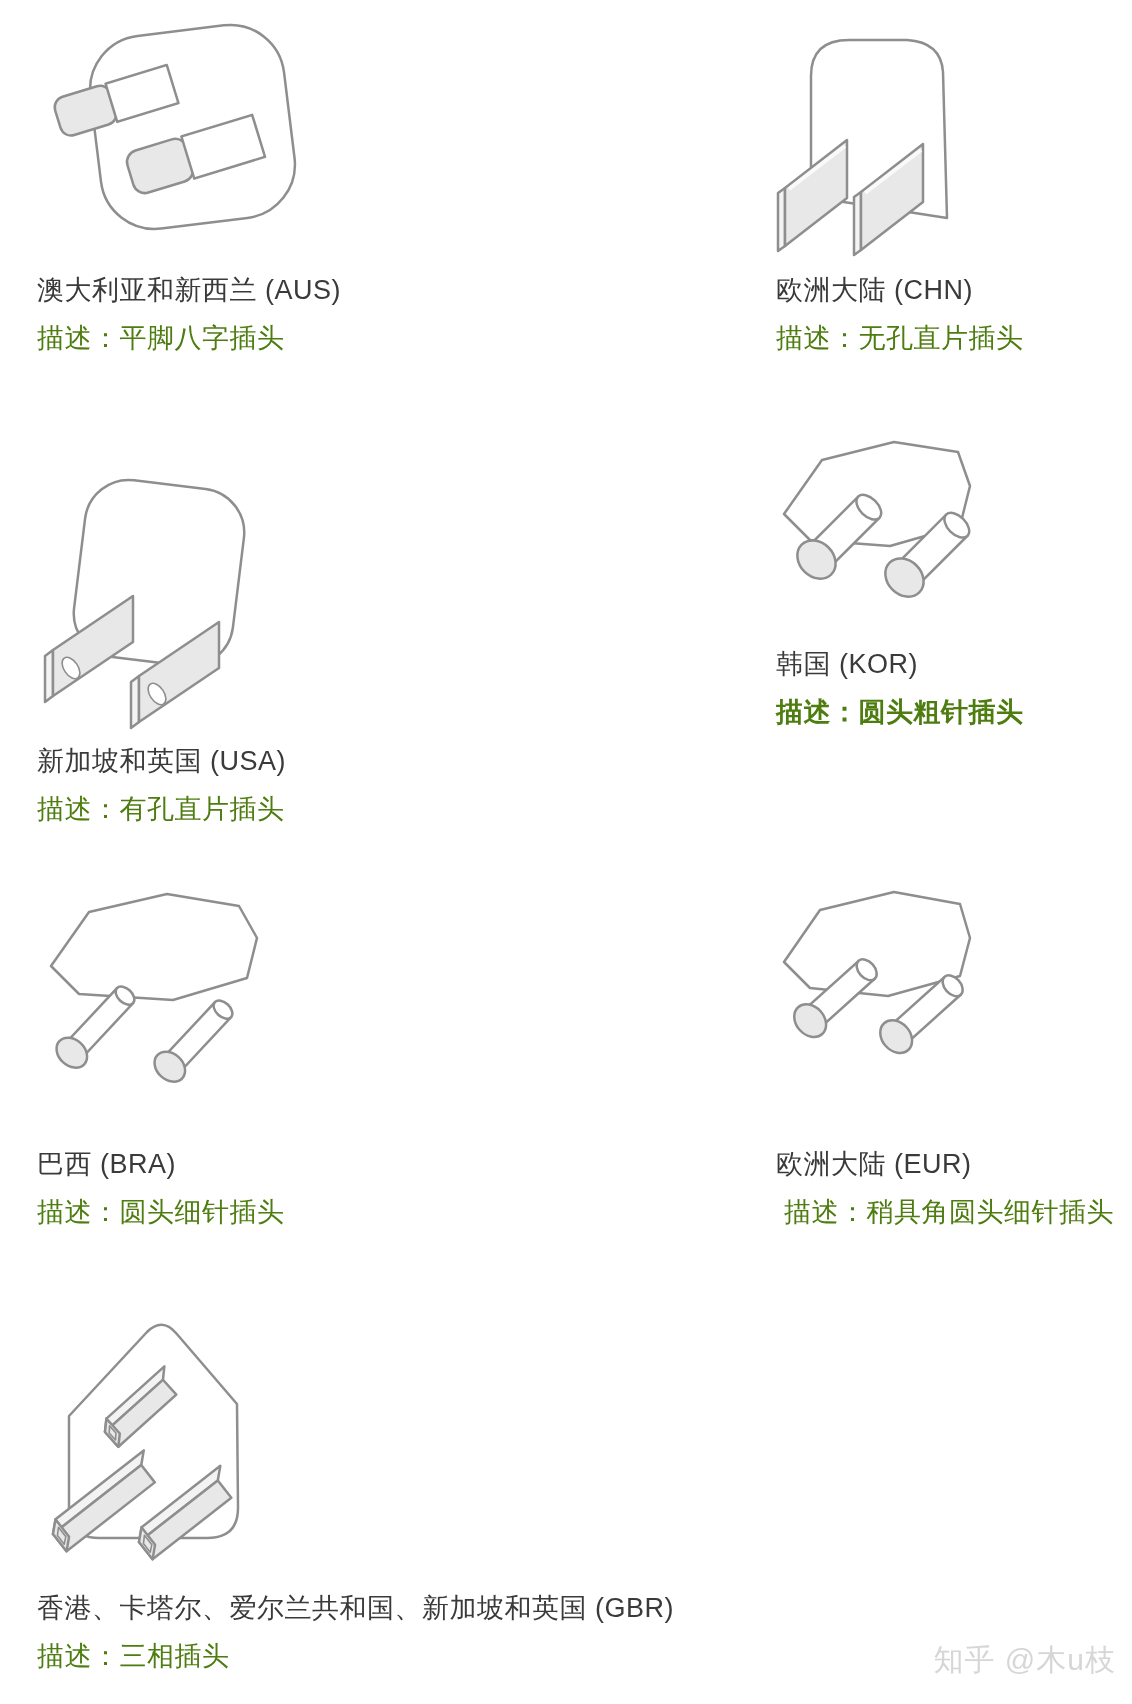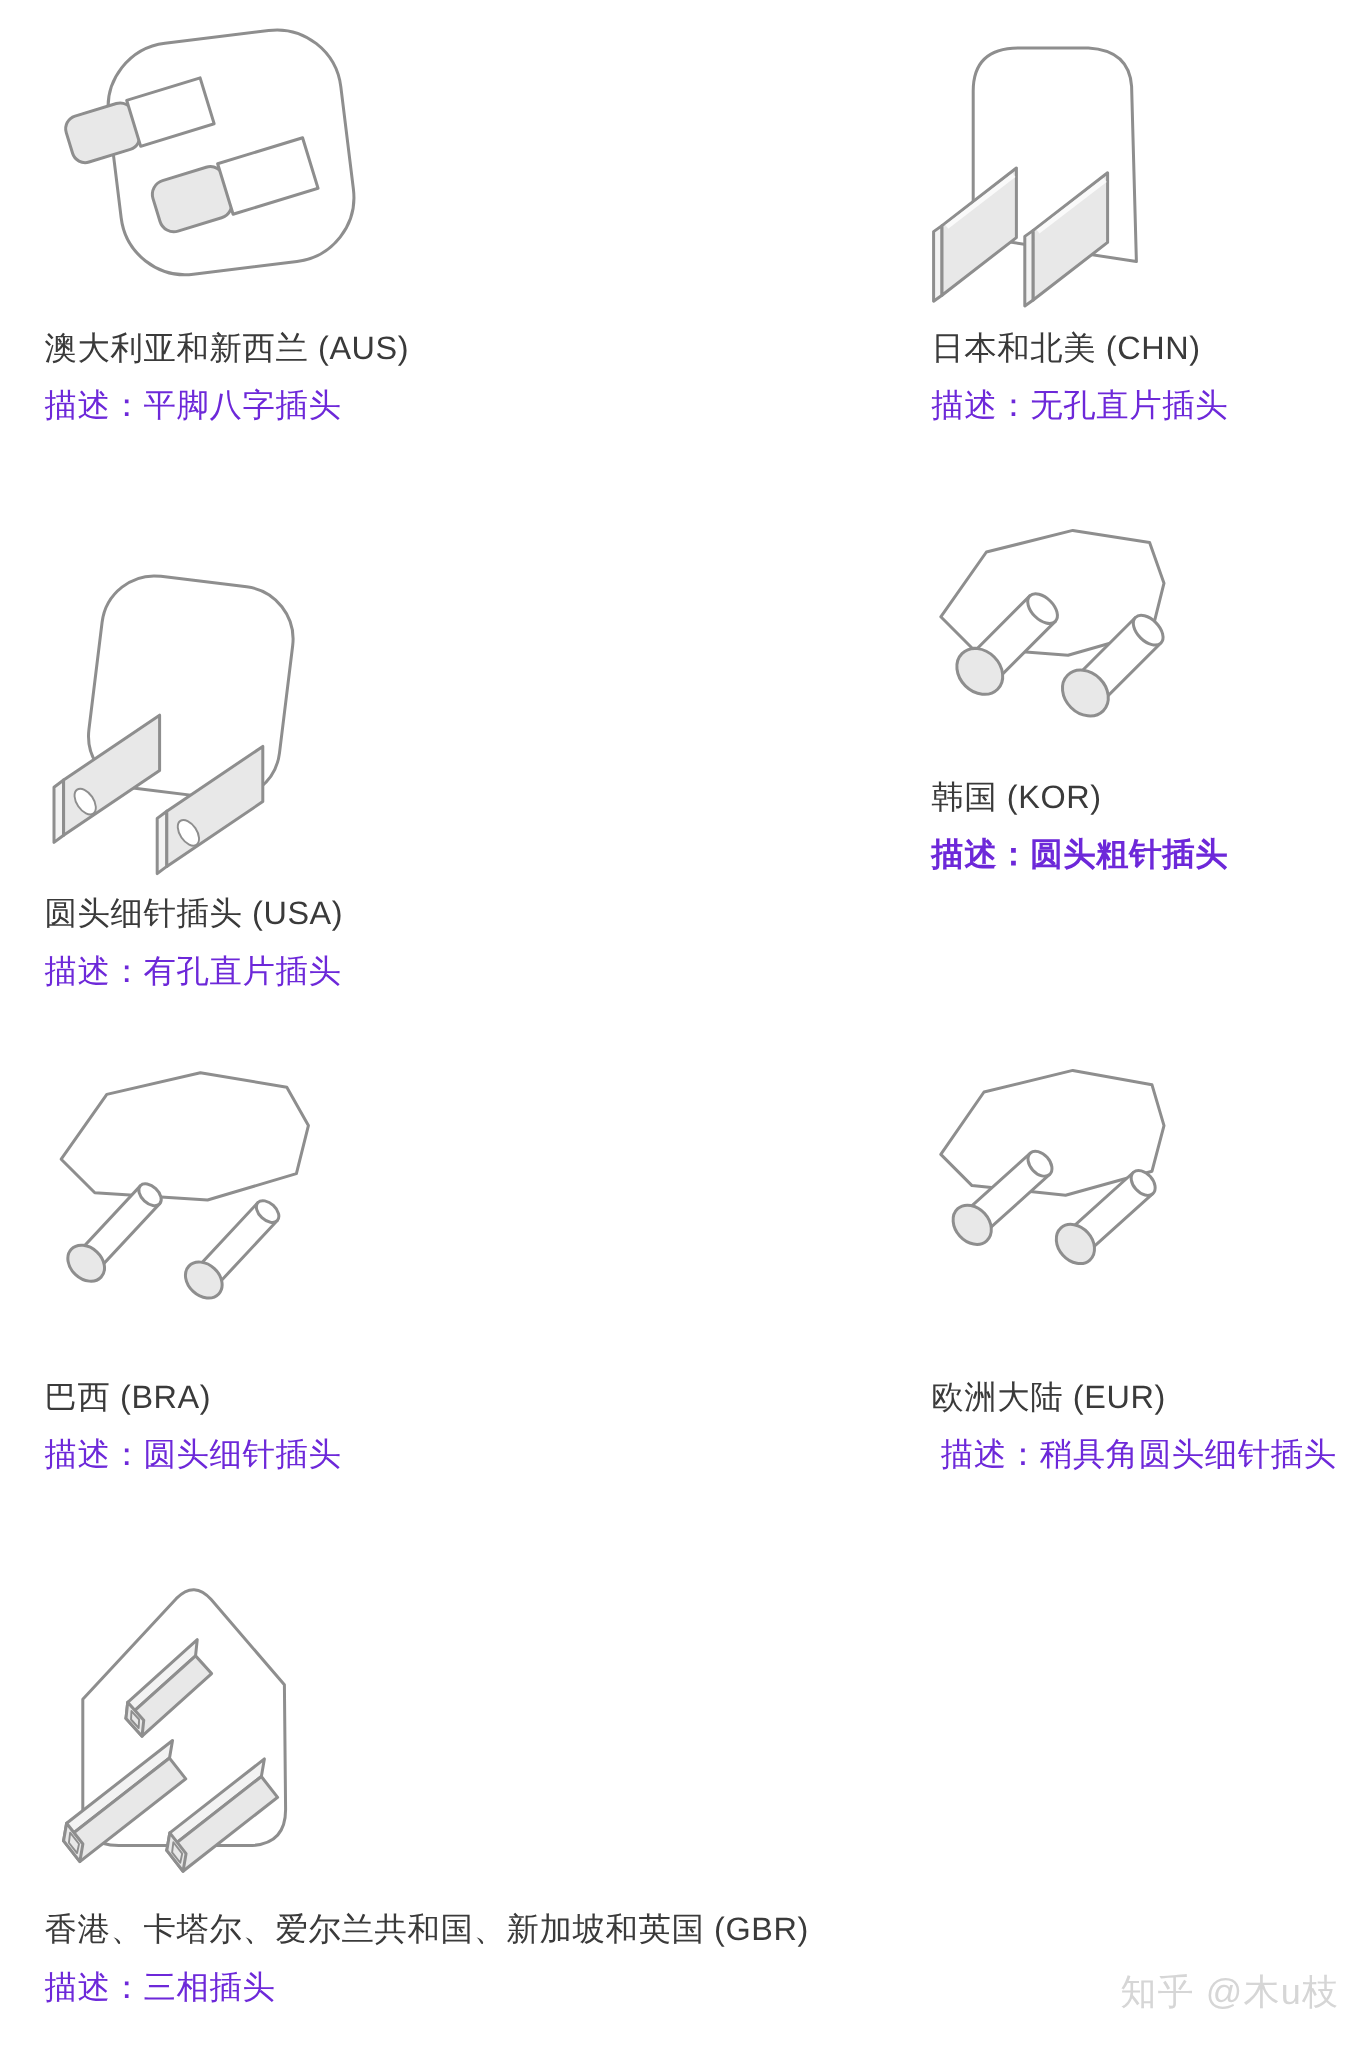"日本和北美 (CHN)" div.plug-title { text: 日本和北美 -> 欧洲大陆 }
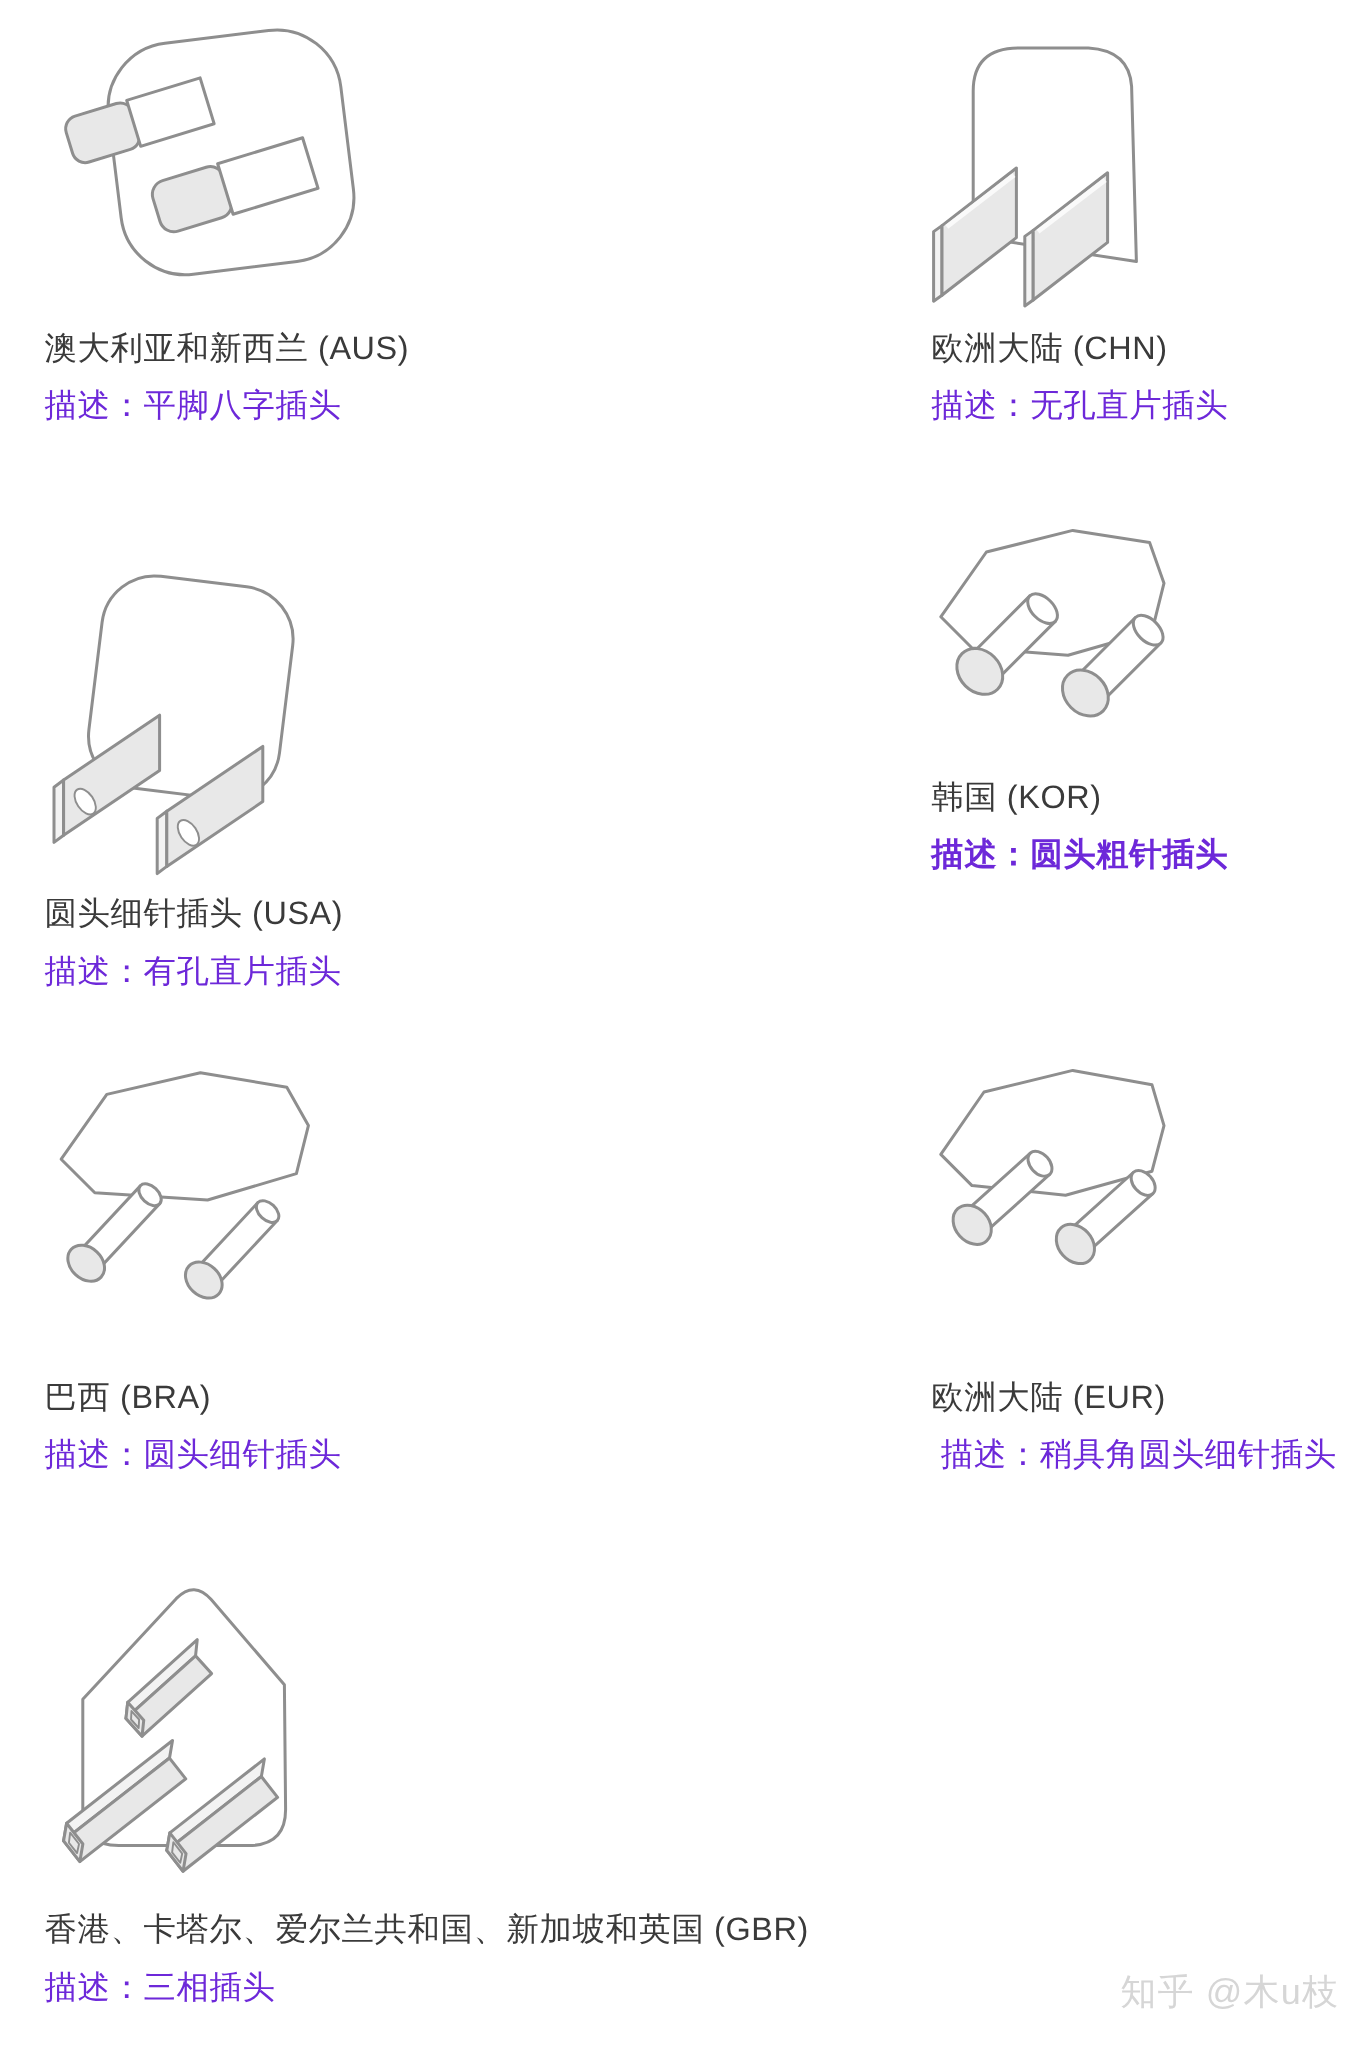"描述：平脚八字插头" .plug-desc { color: #6d28d9 -> #4d7c0f }
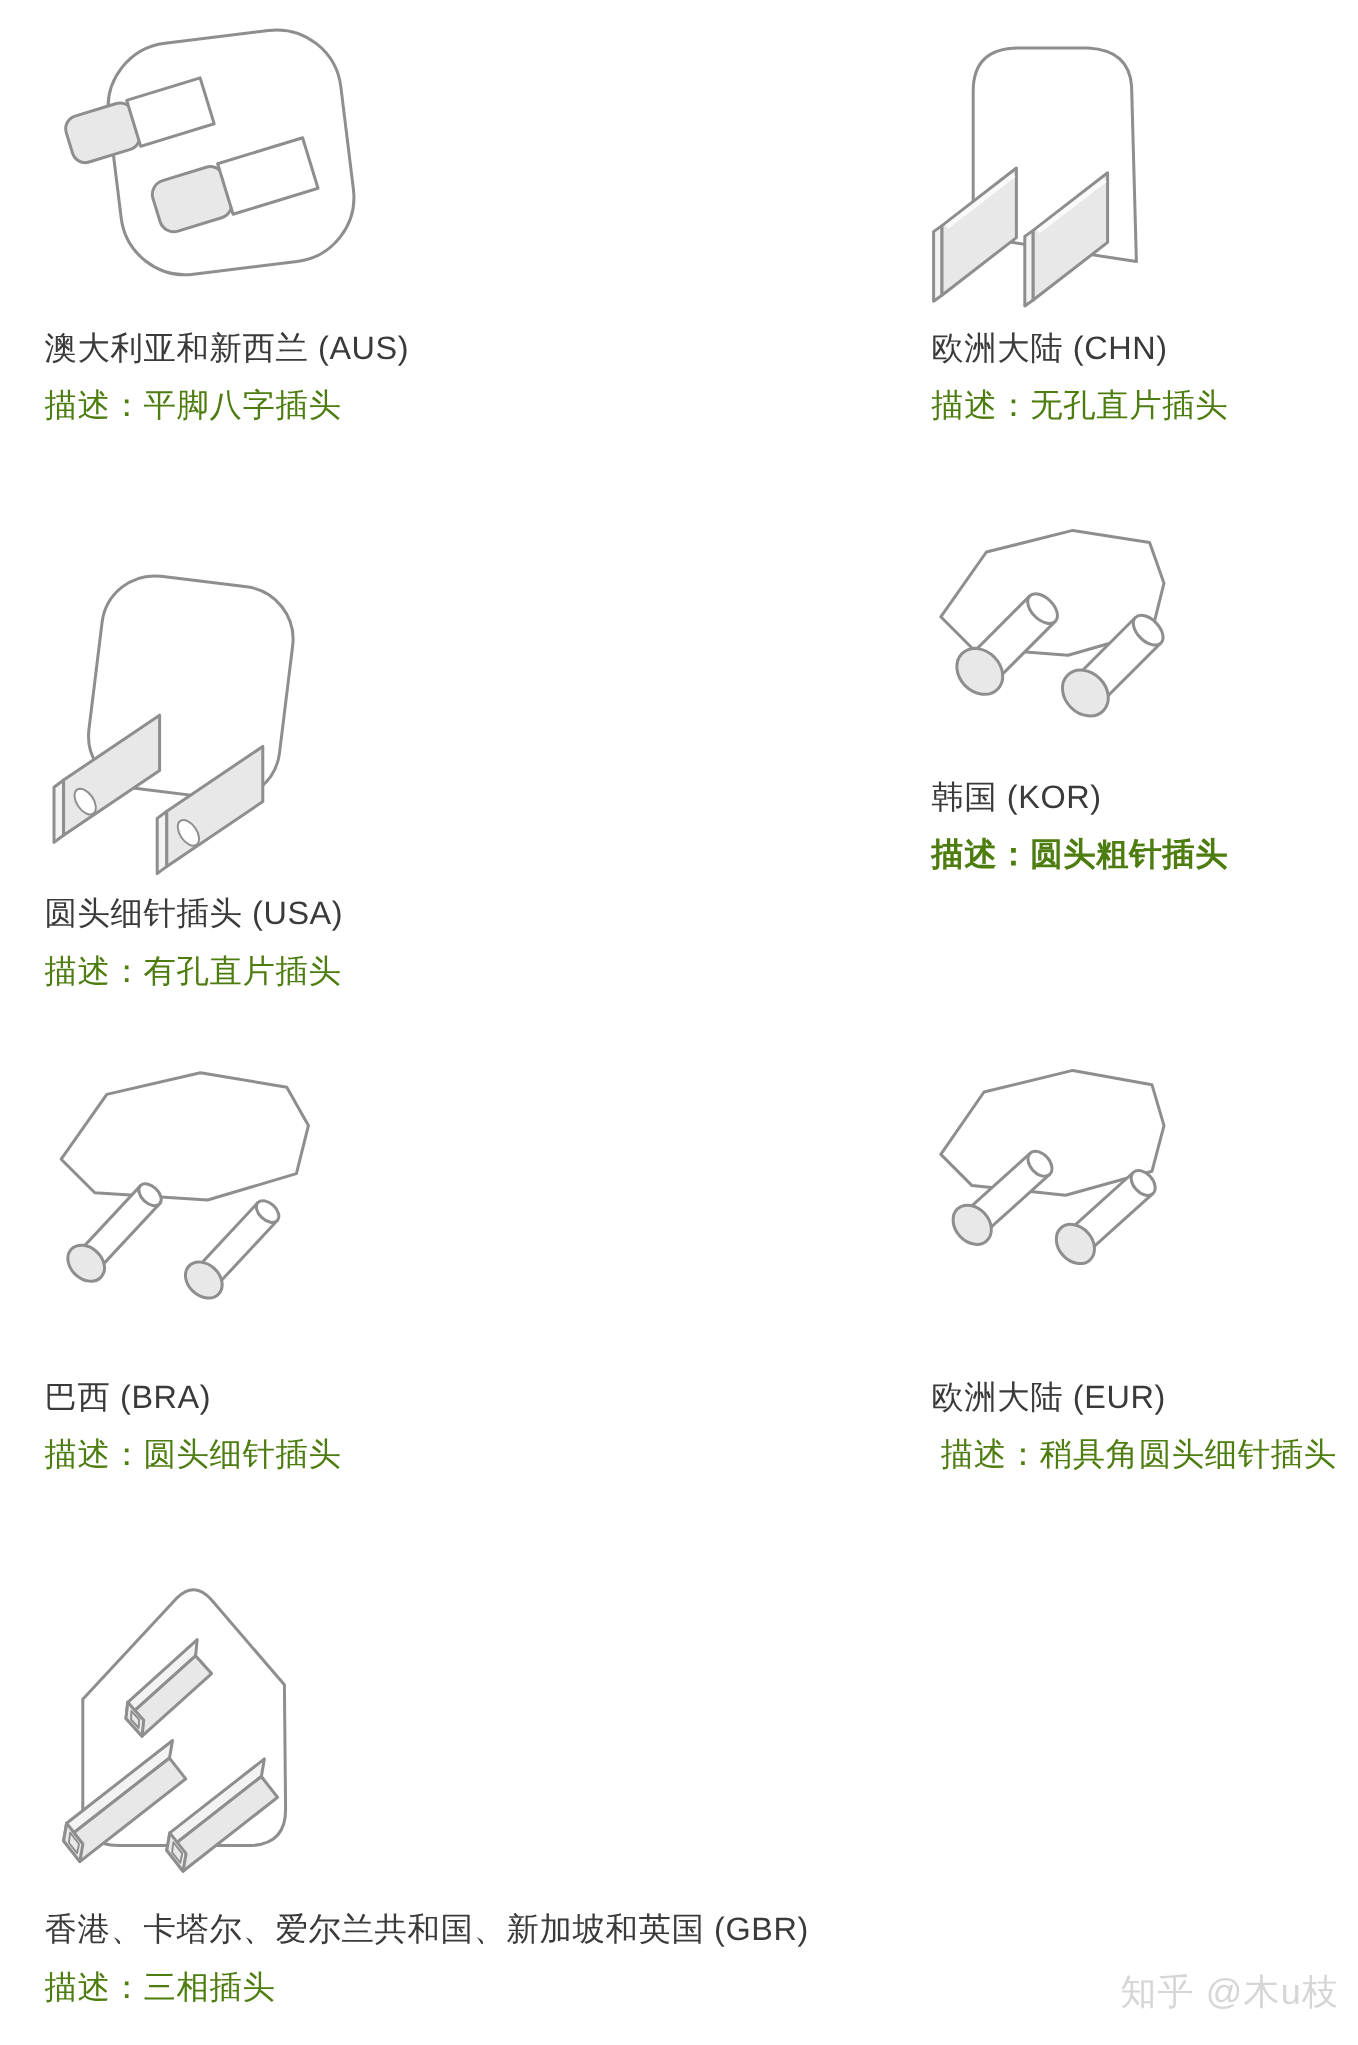"圆头细针插头 (USA)" div.plug-title { text: 圆头细针插头 -> 新加坡和英国 }
